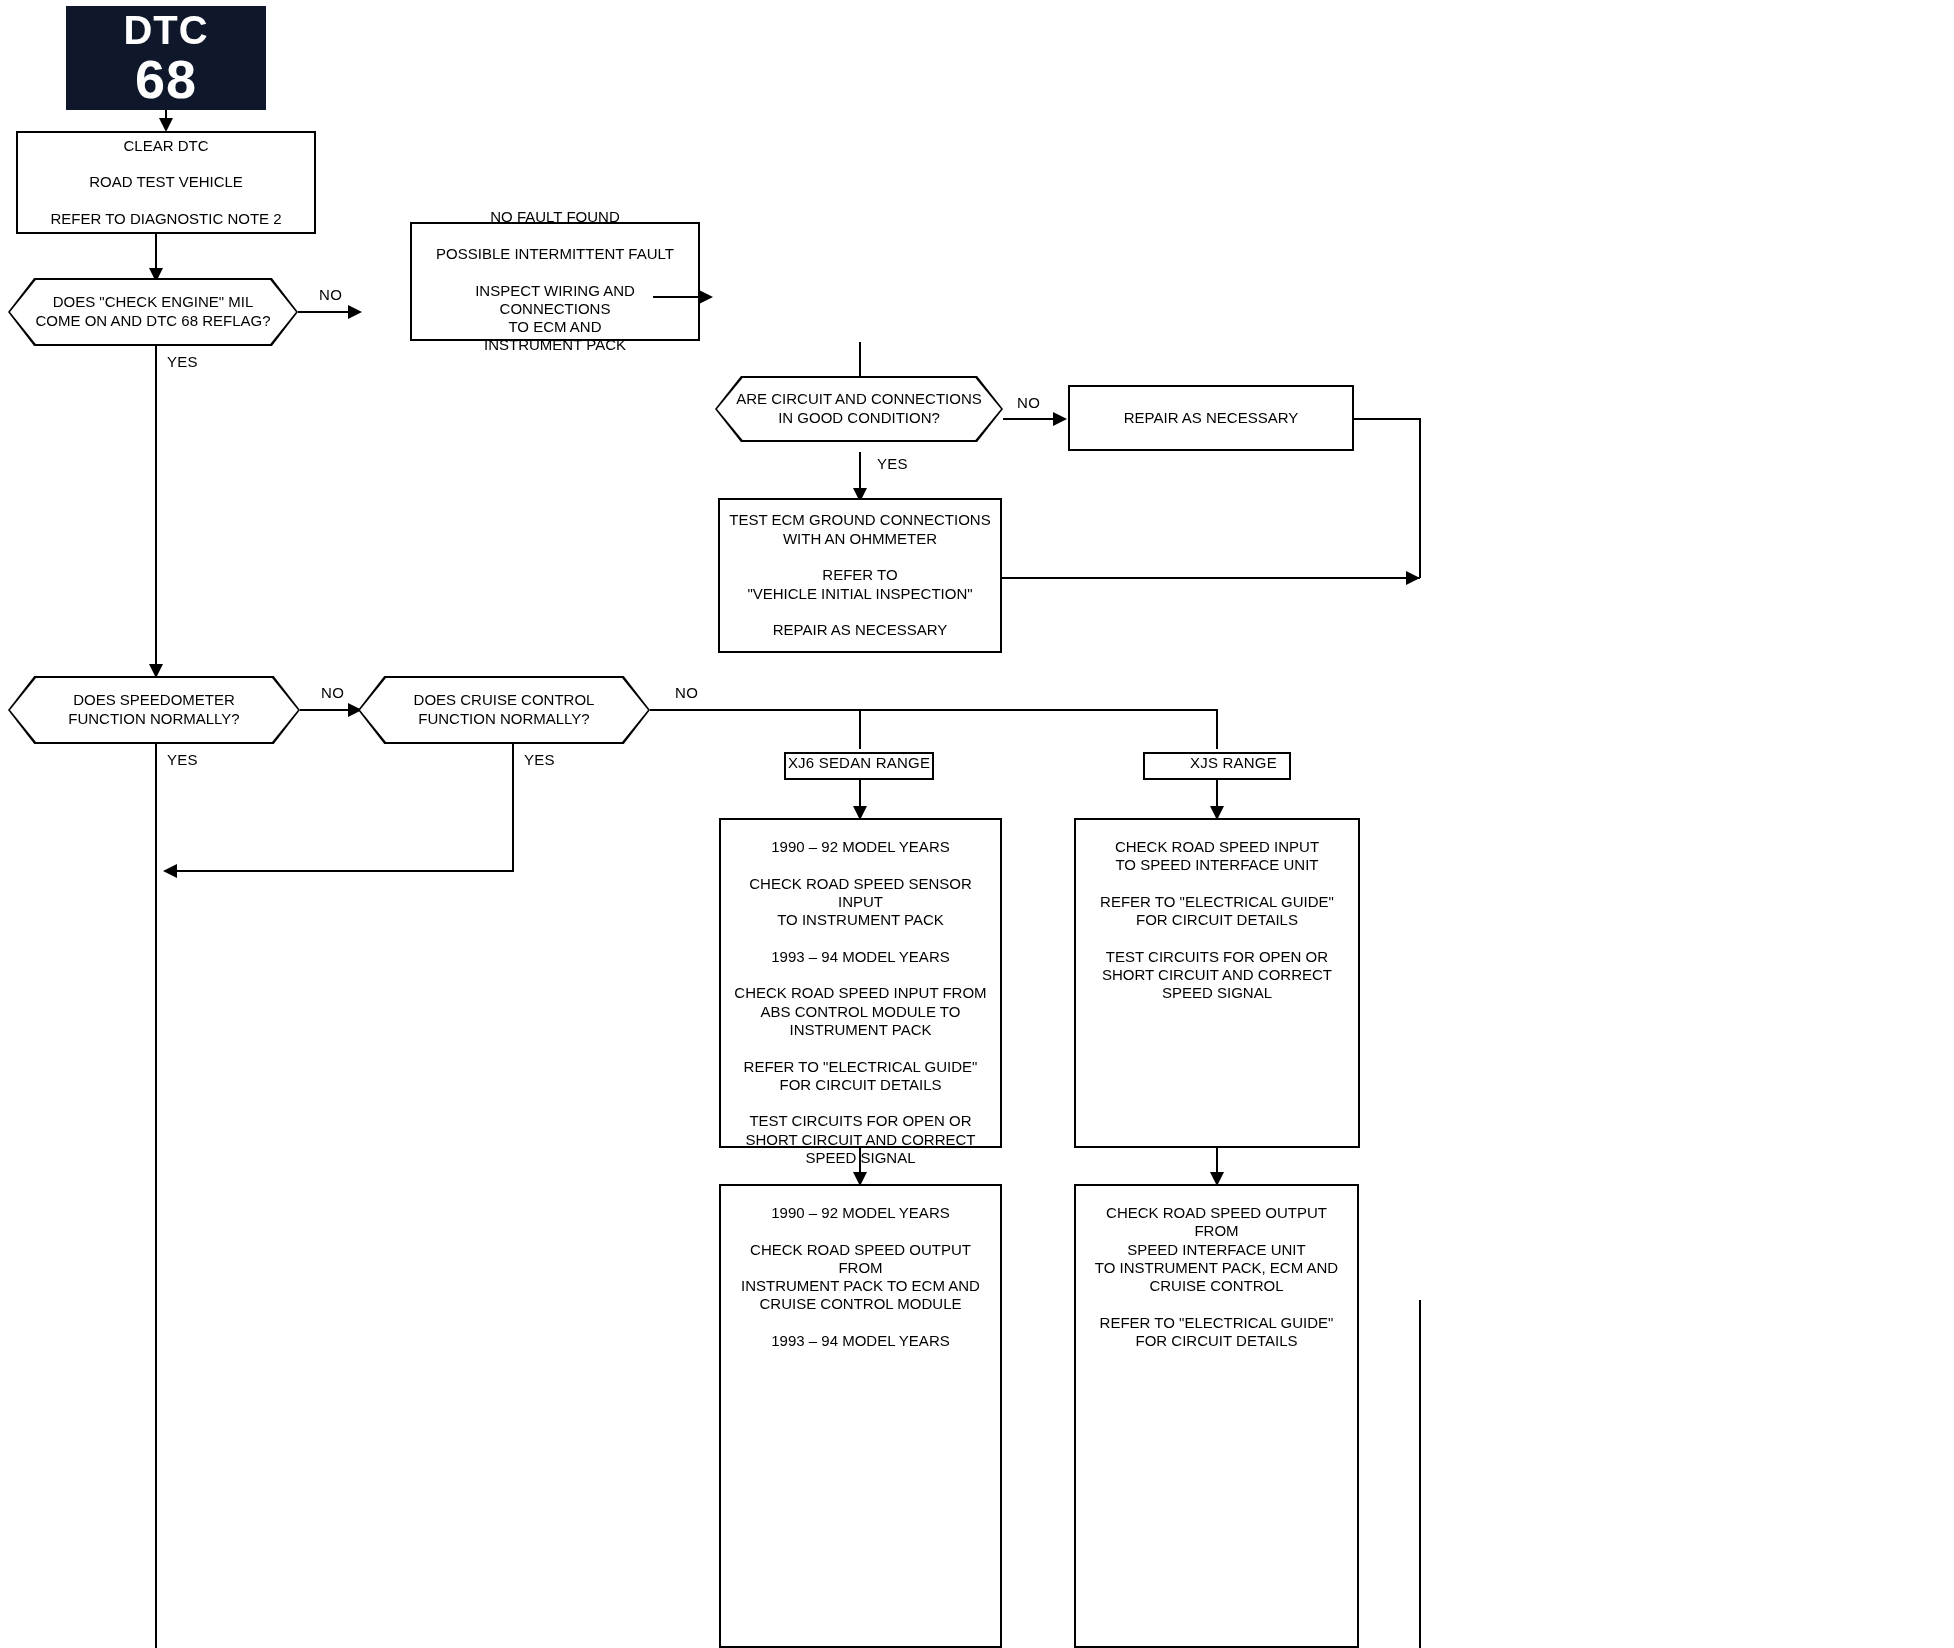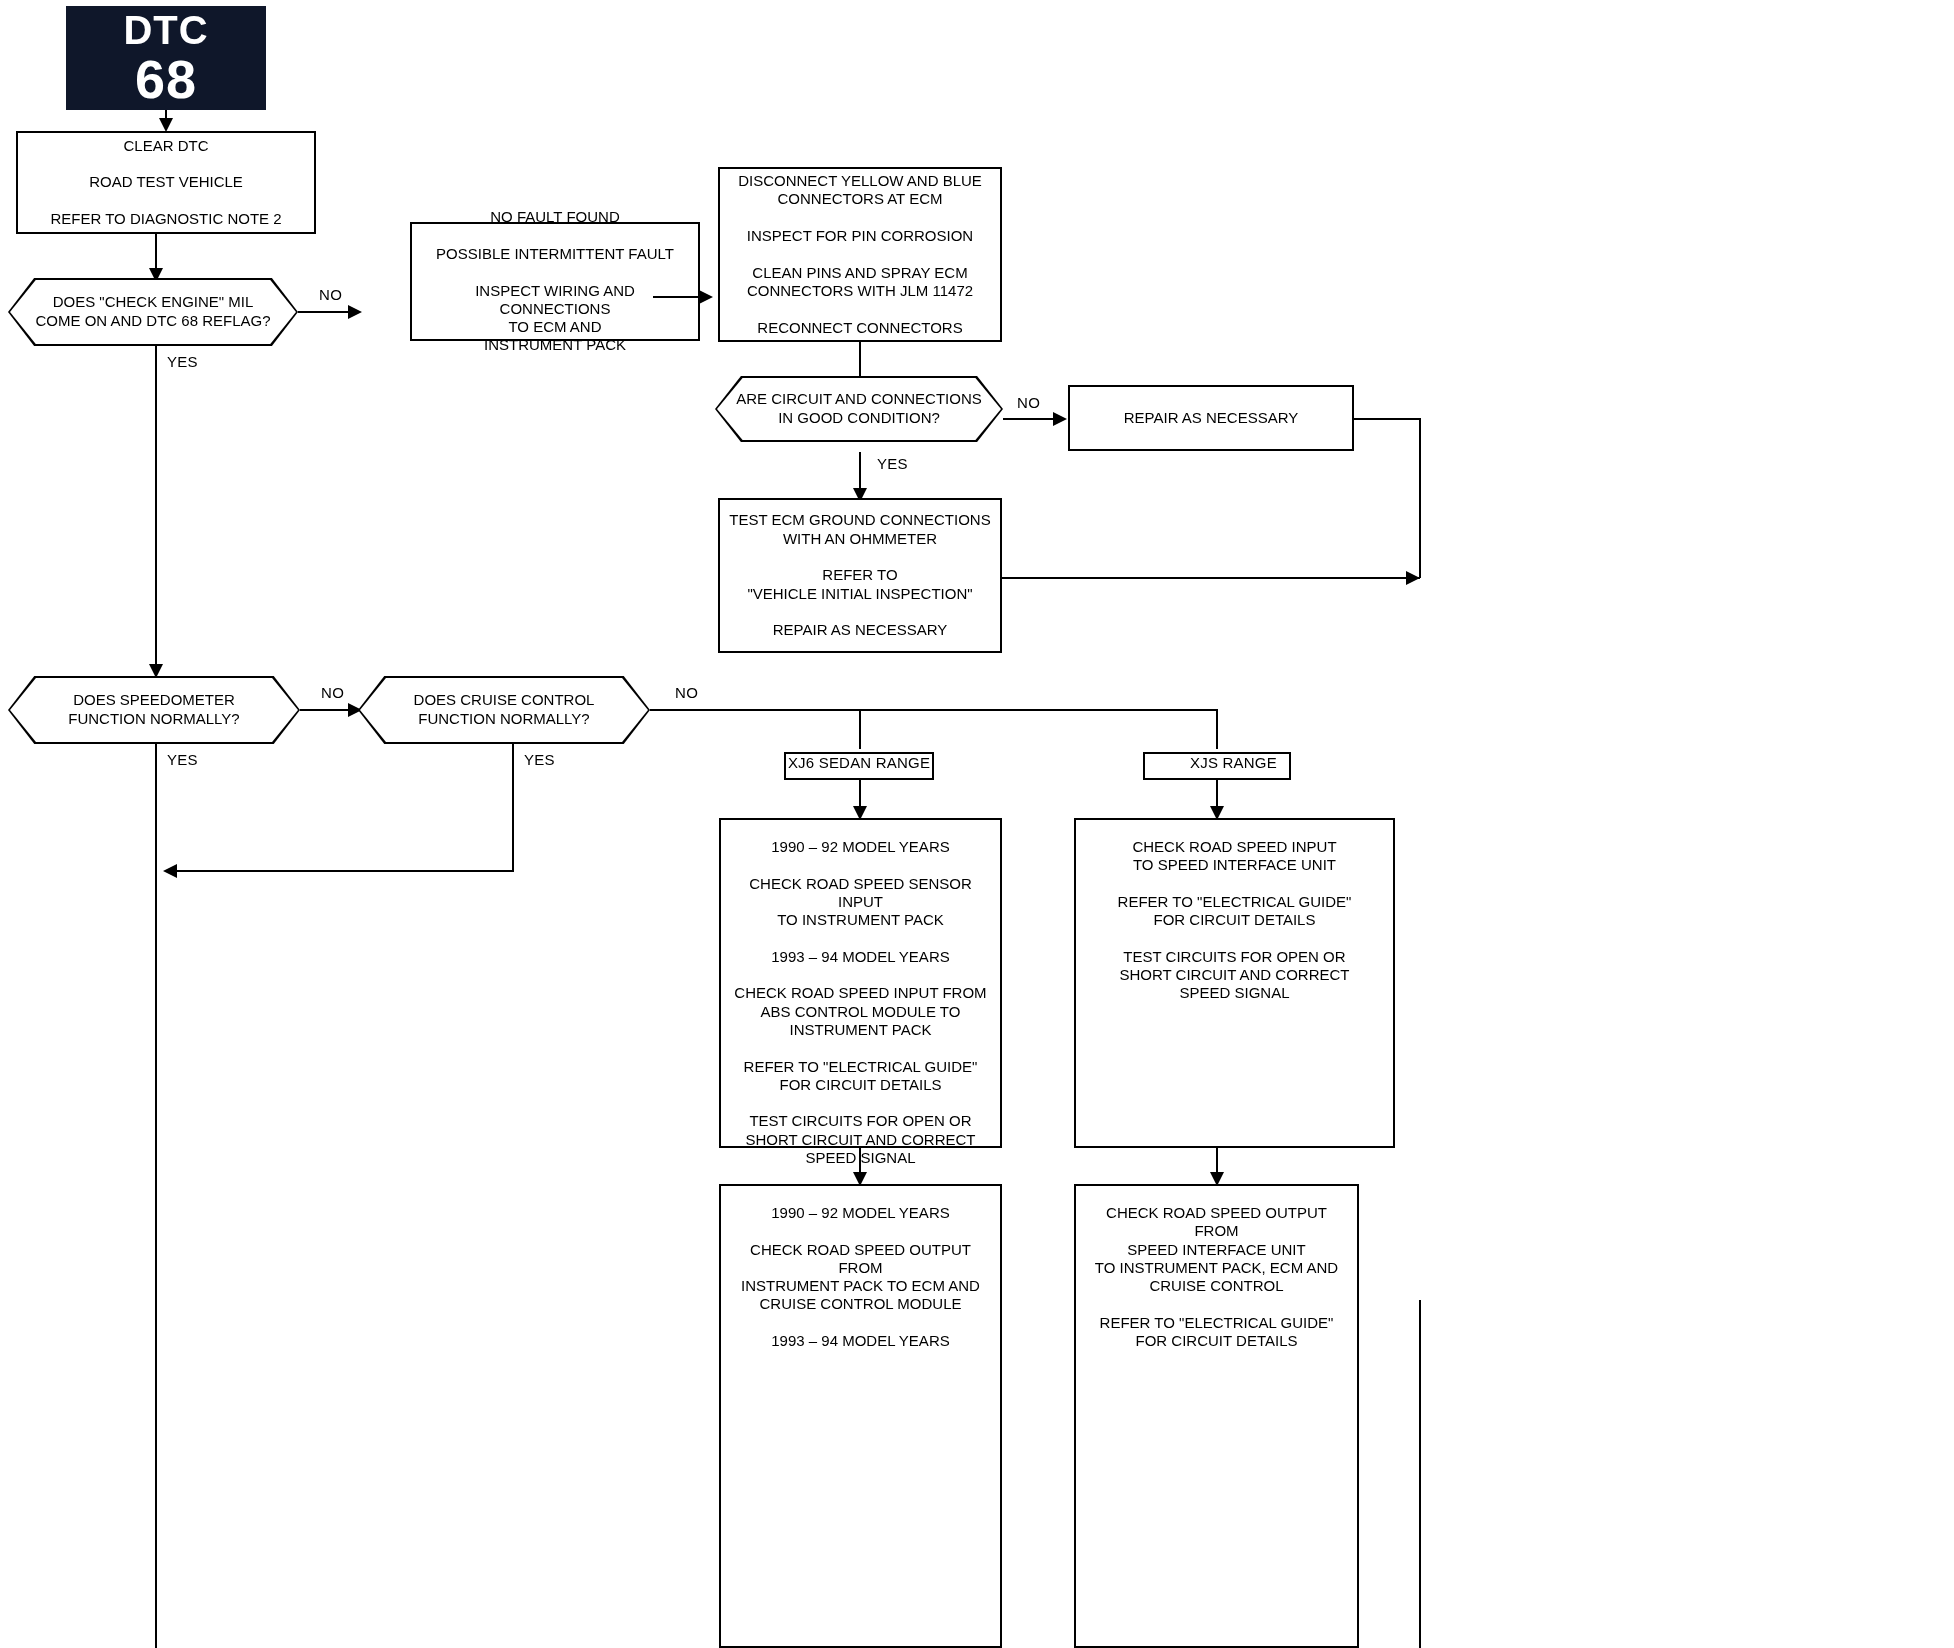"DISCONNECT YELLOW AND BLUE" div.node-box { html: <div> <div>DISCONNECT YELLOW AND BLUE CONNECTORS AT ECM INSPECT FOR PIN CORROSION CLEAN PINS AND SPRAY ECM CONNECTORS WITH JLM 11472 RECONNECT CONNECTORS</div> </div> -> none }
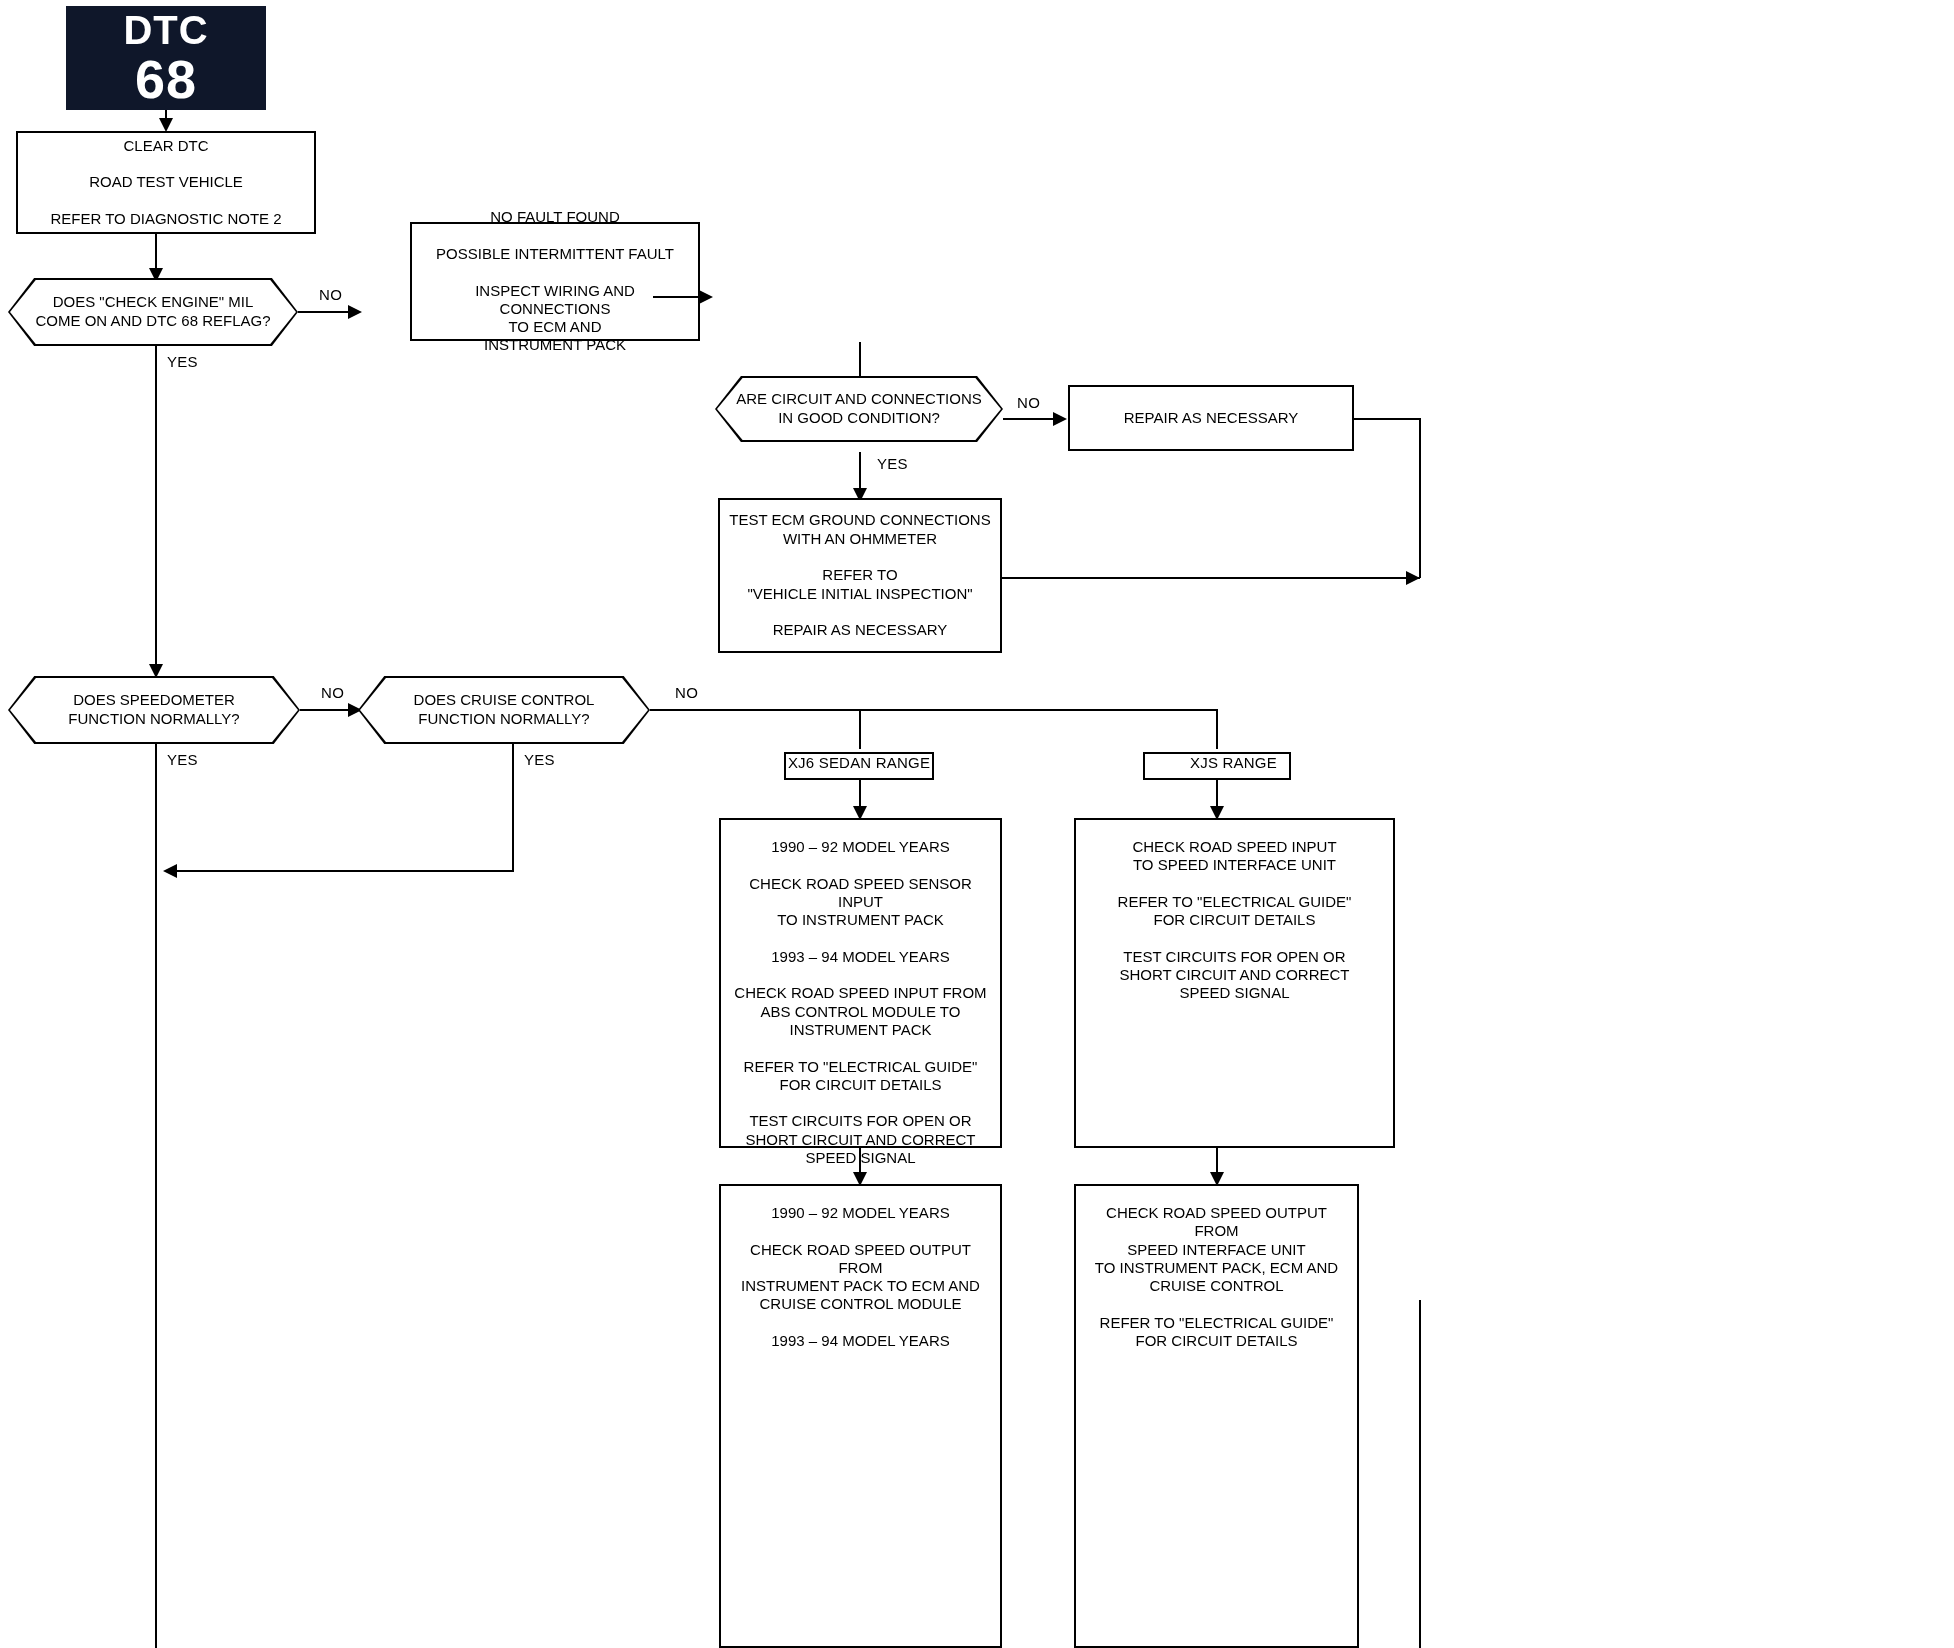"CHECK ROAD SPEED INPUT" div.node-box { width: 321px -> 286px }
